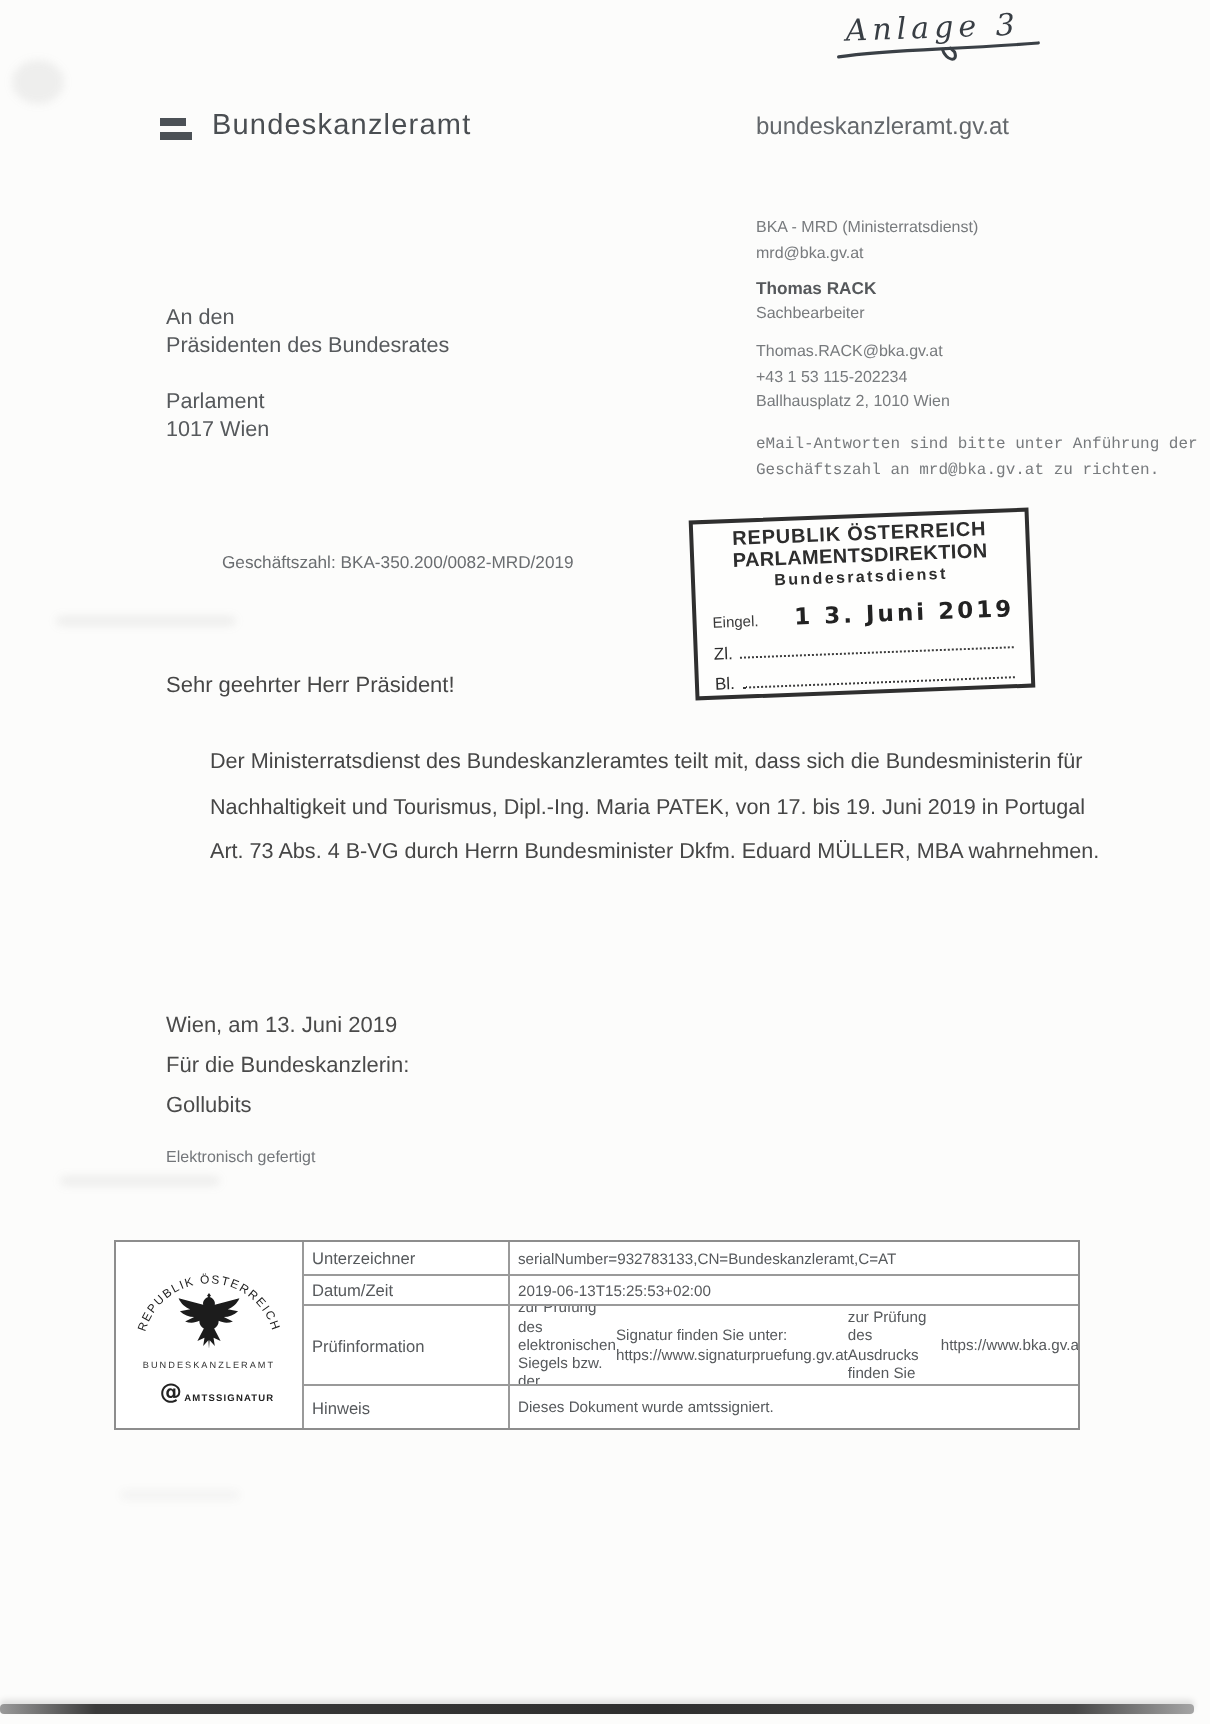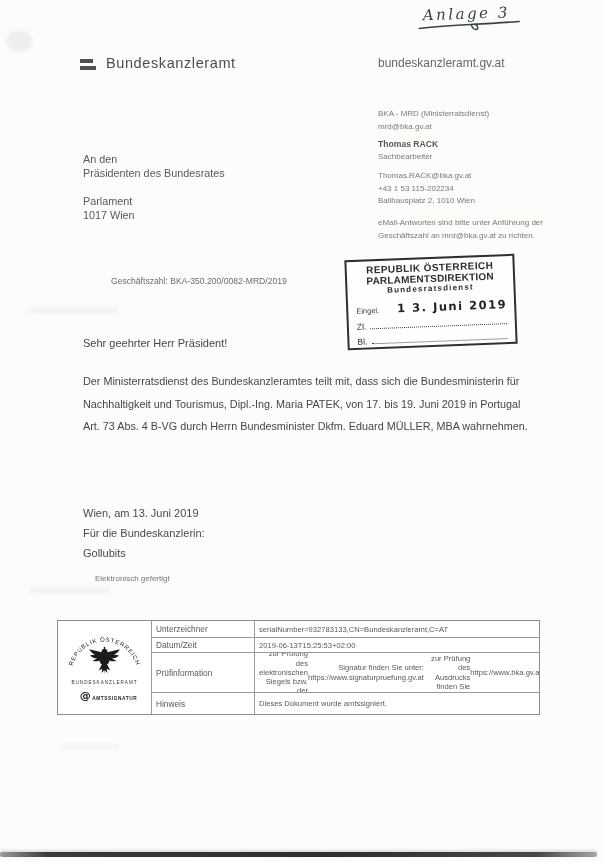"eMail-Antworten sind bitte unter" div.abs { font-family: none -> Liberation Mono, monospace }
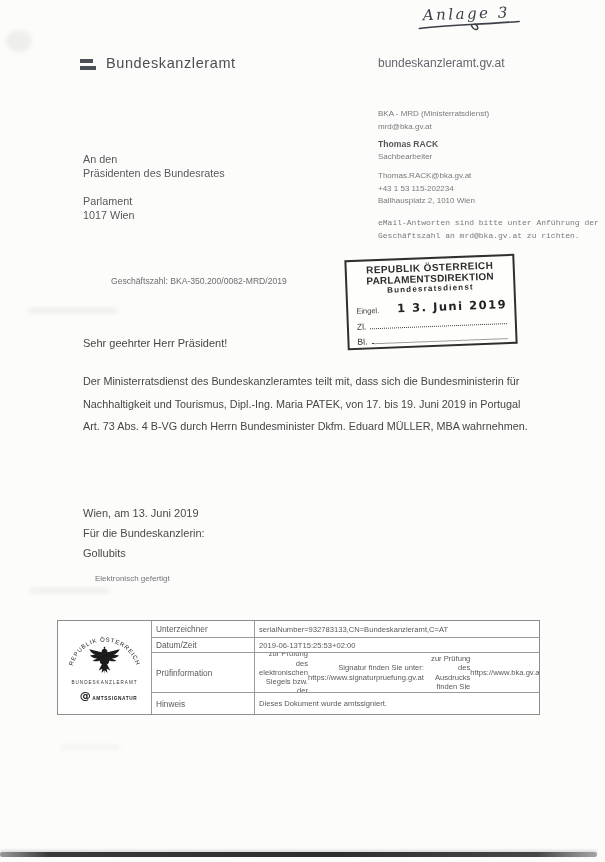"Der Ministerratsdienst des" .paragraph div { margin-left: none -> 22px }
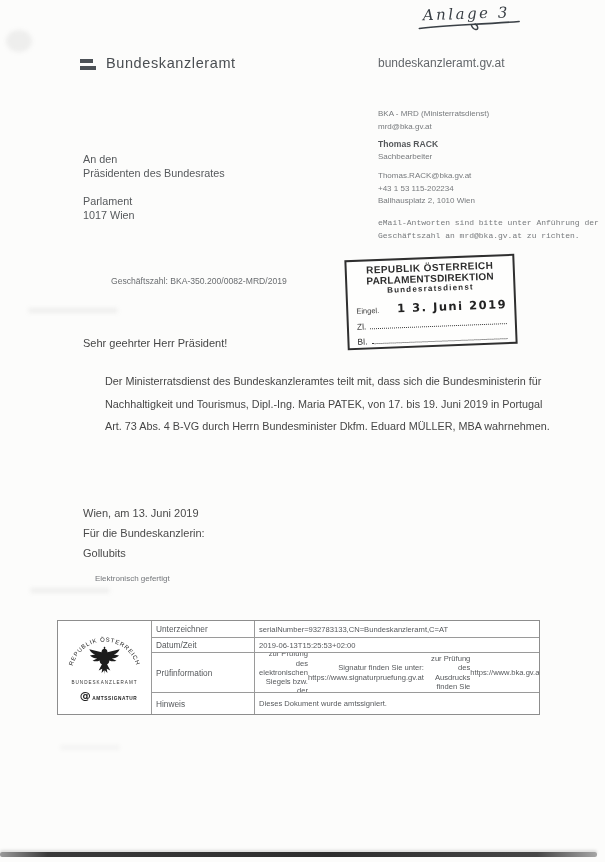"Elektronisch gefertigt" .efertigt { left: 95px -> 83px }
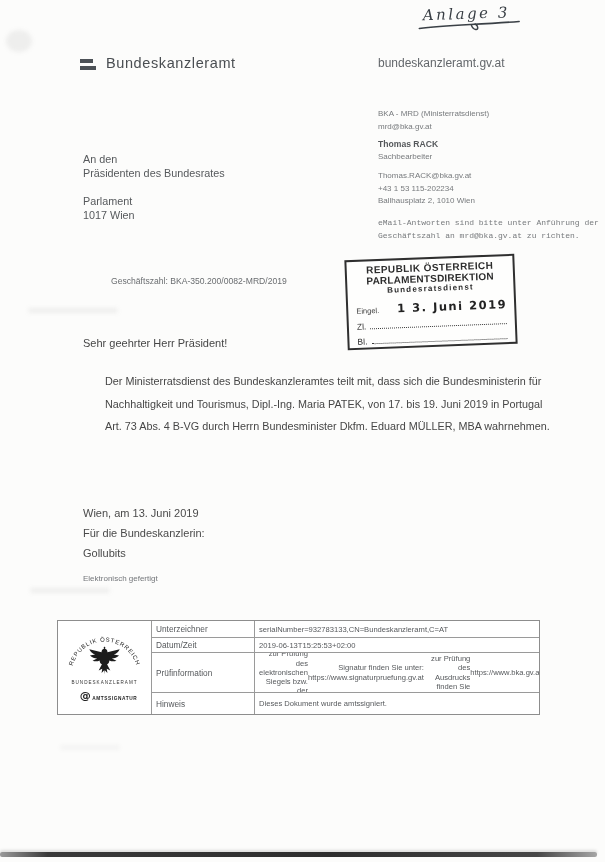"Unterzeichner" .sig-table .cell { text-align: right -> none }
